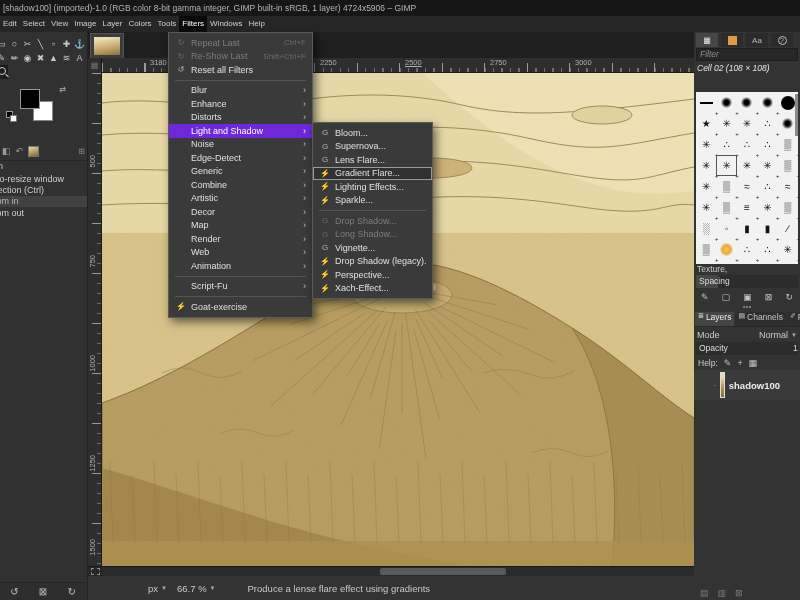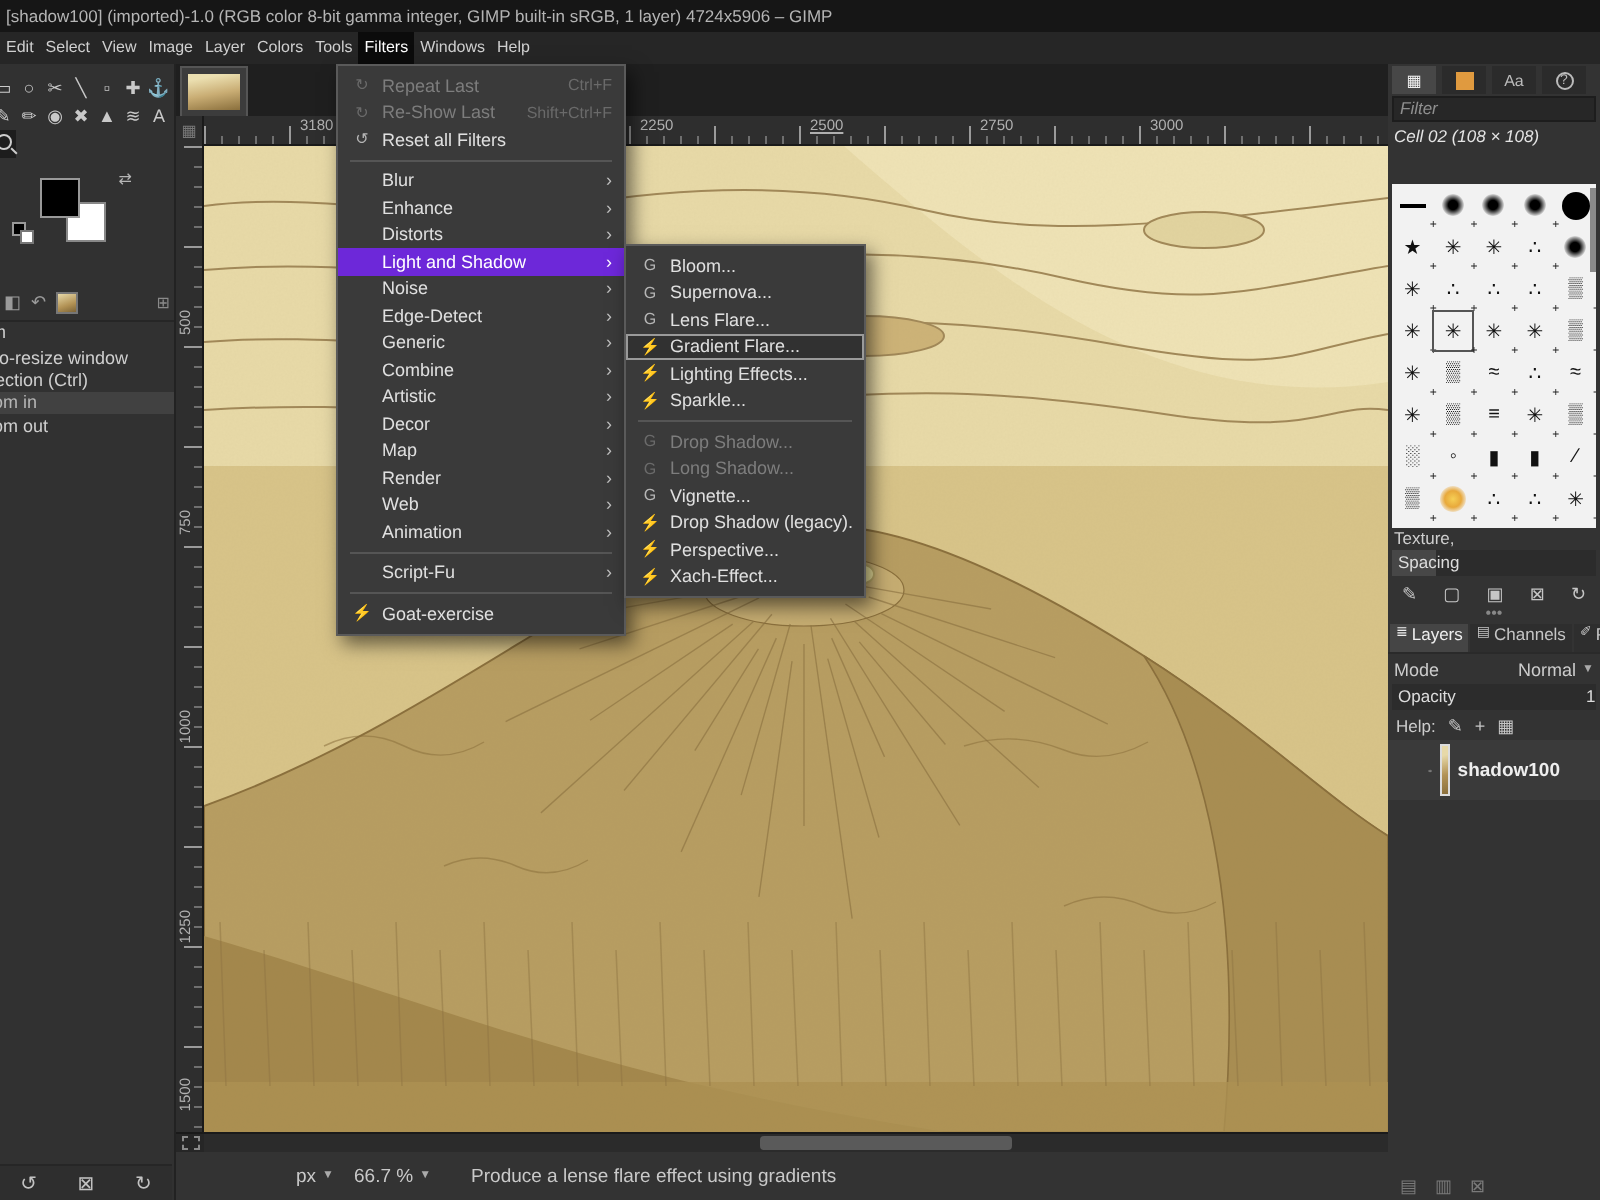"Produce a lense flare effect" #smsg { margin-left: 12px -> 24px }
